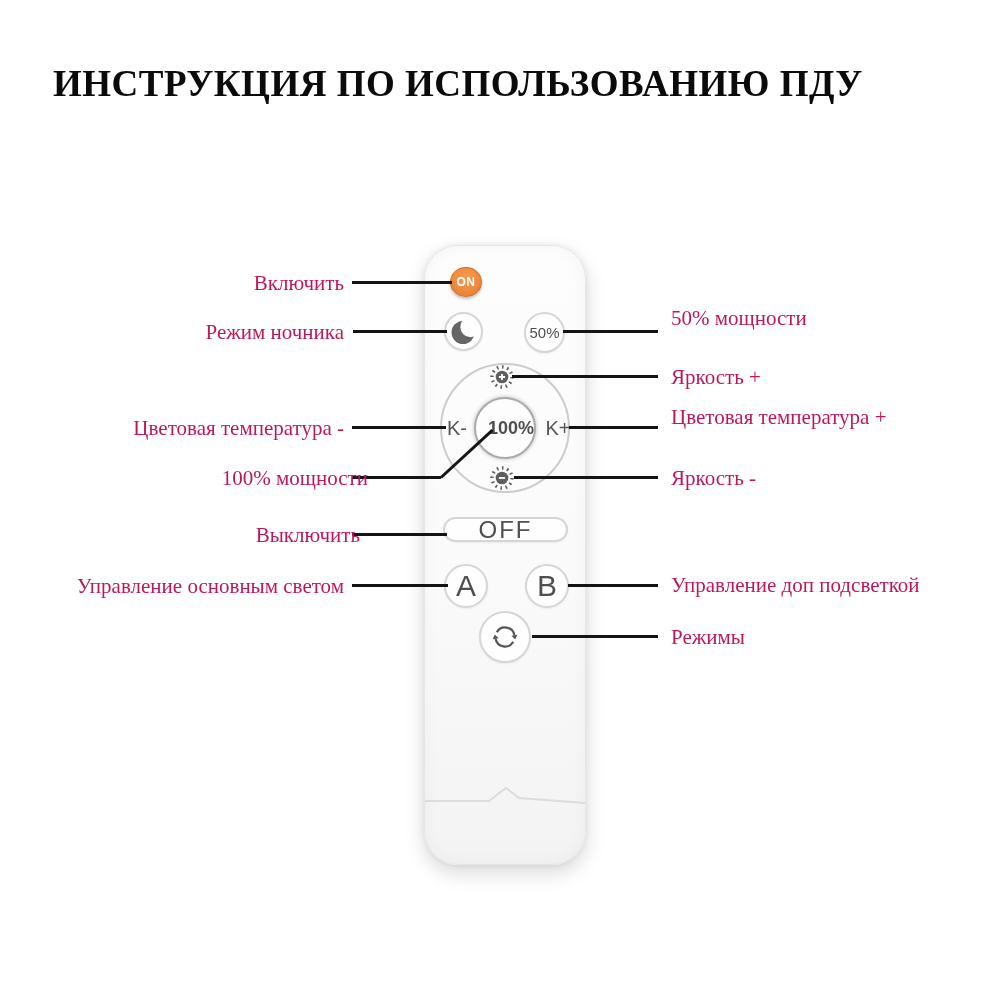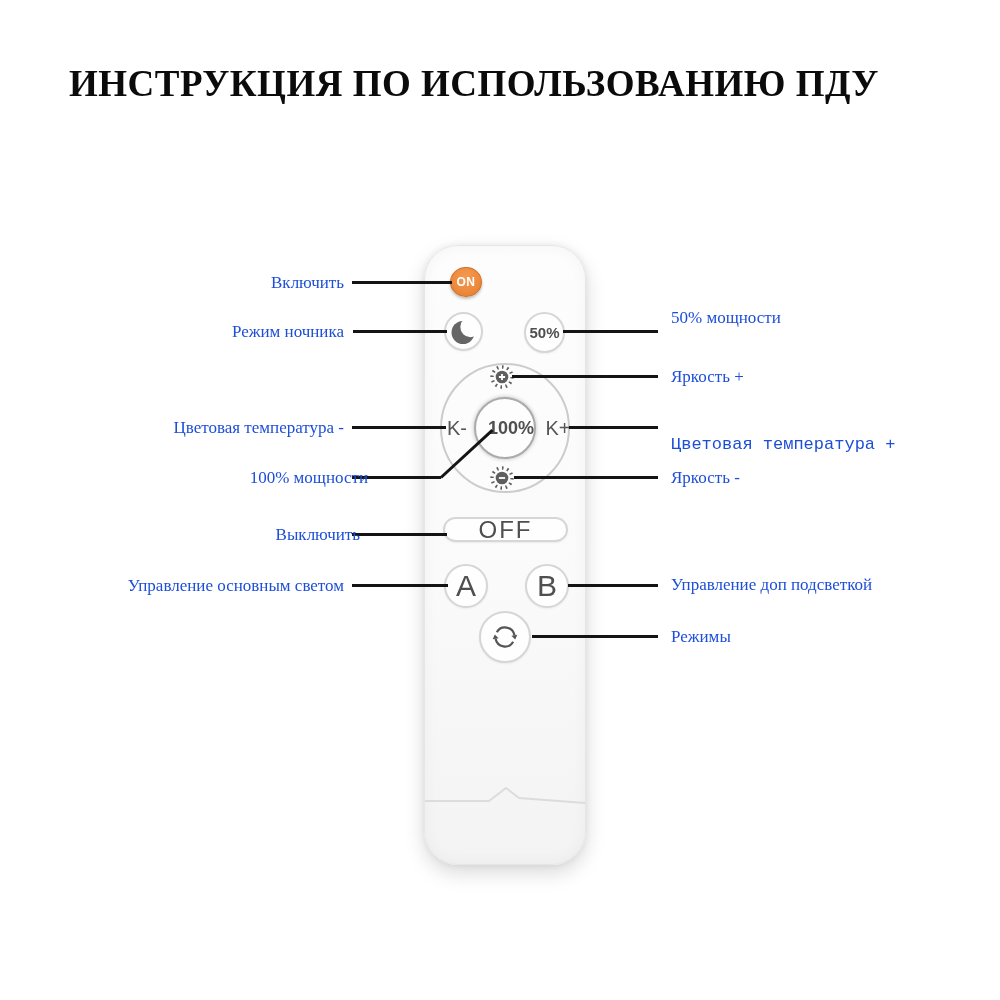"ИНСТРУКЦИЯ ПО ИСПОЛЬЗОВАНИЮ ПДУ" .title { left: 16px -> 0 }
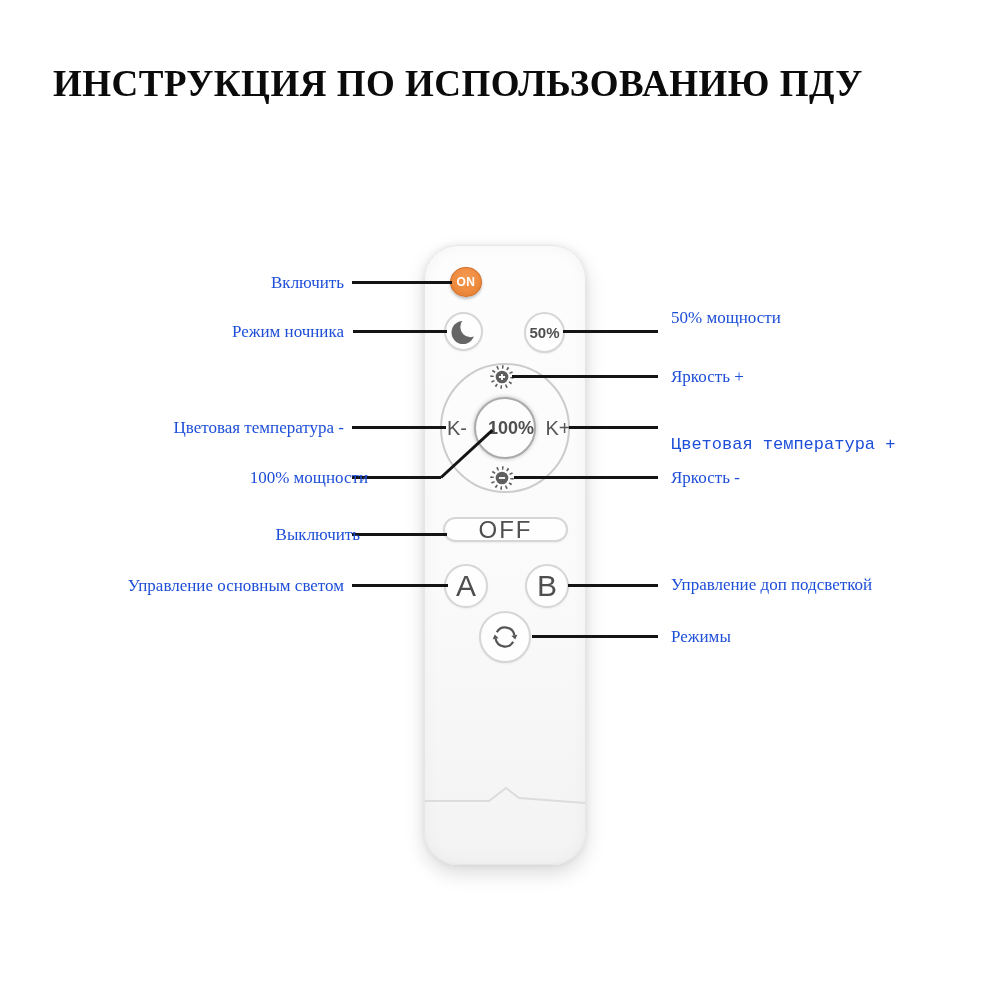"Включить" .lbl { color: #1d4ed8 -> #be185d; font-size: 17px -> 21px }
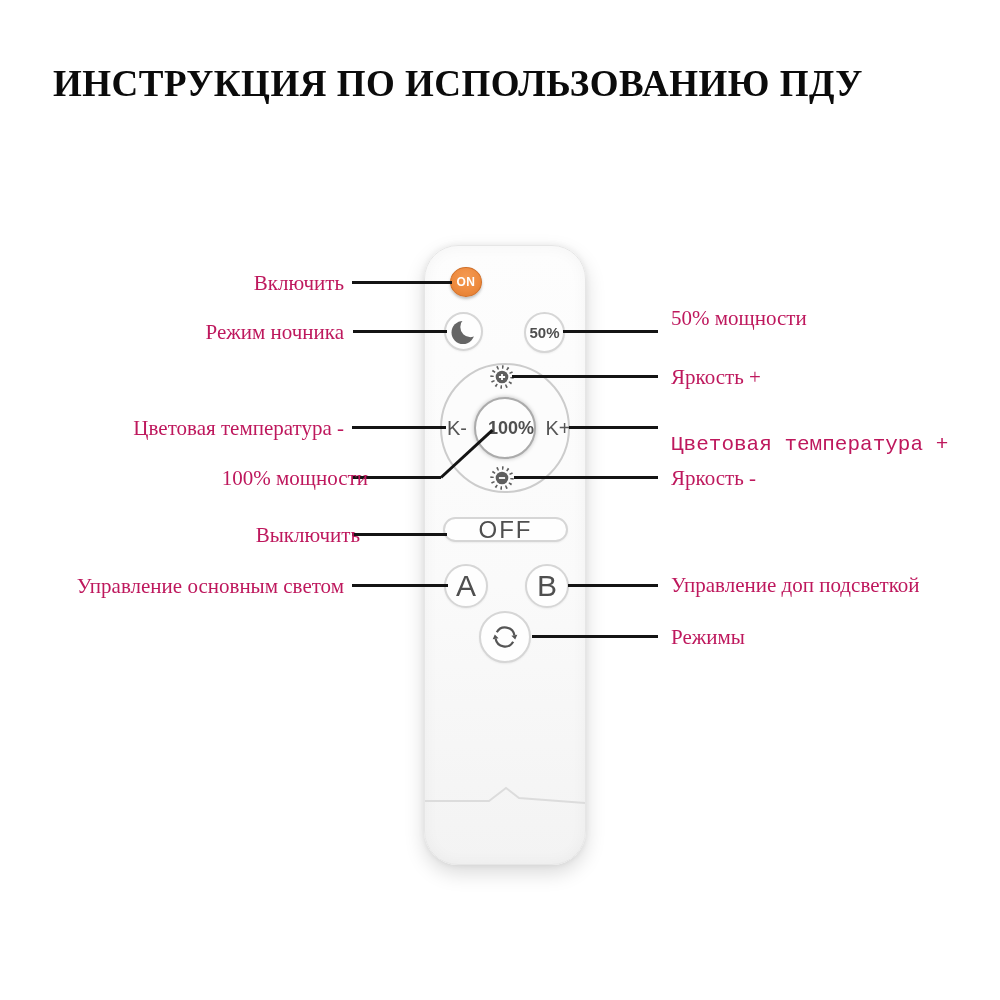"50%" .btn-50 { font-weight: bold -> normal }
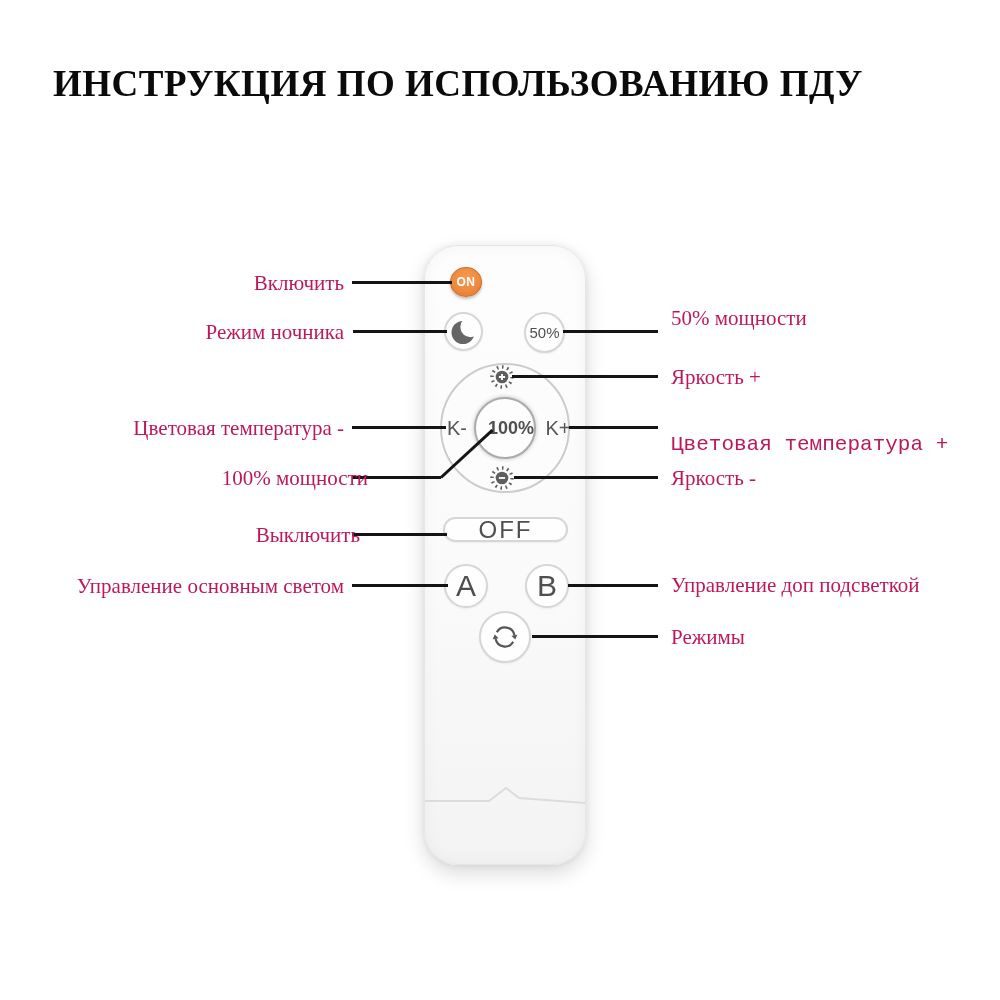"Цветовая температура +" div.lbl { font-family: Liberation Mono, monospace -> none; top: 430px -> 402px }
